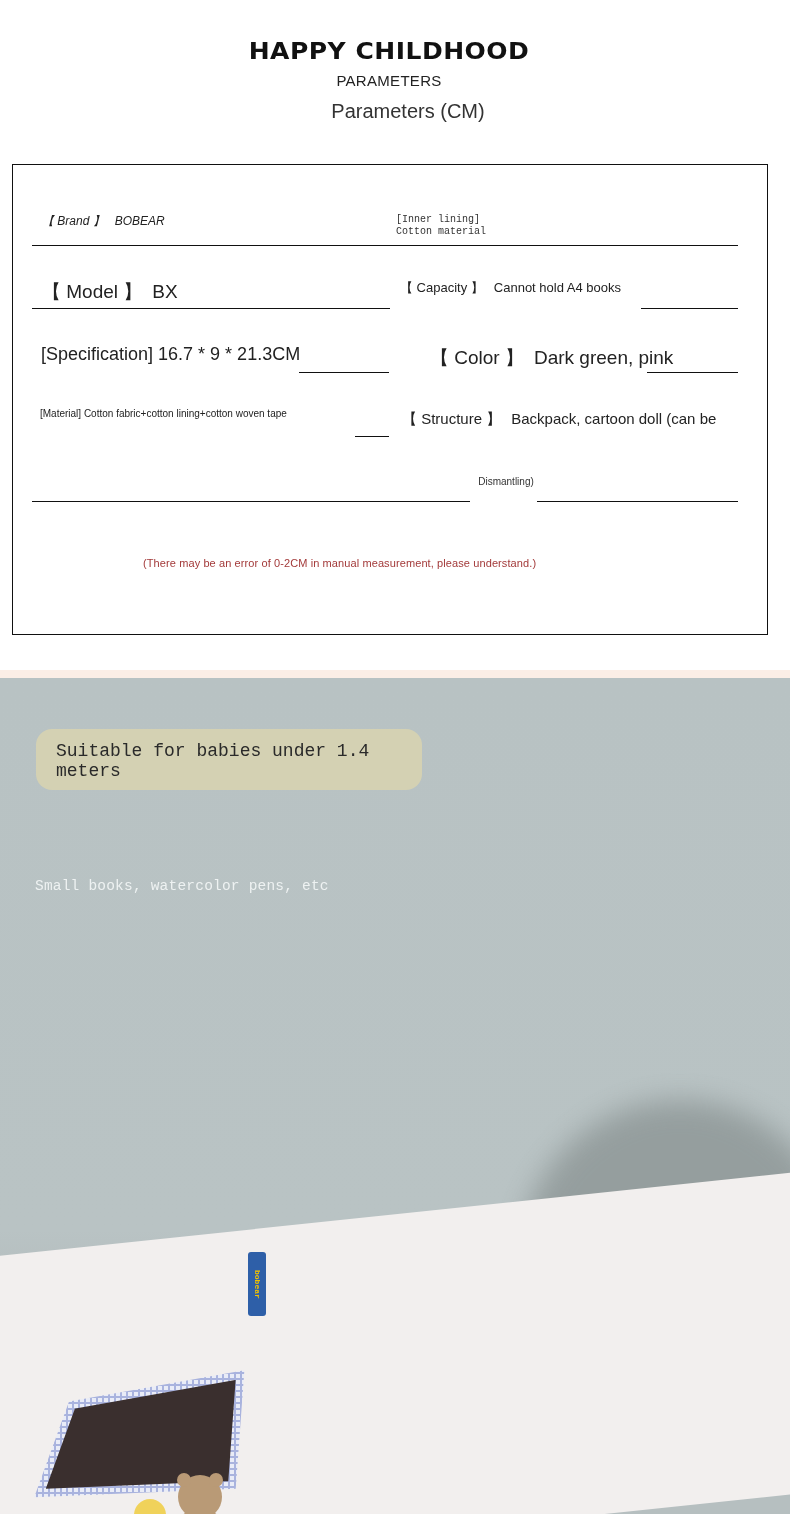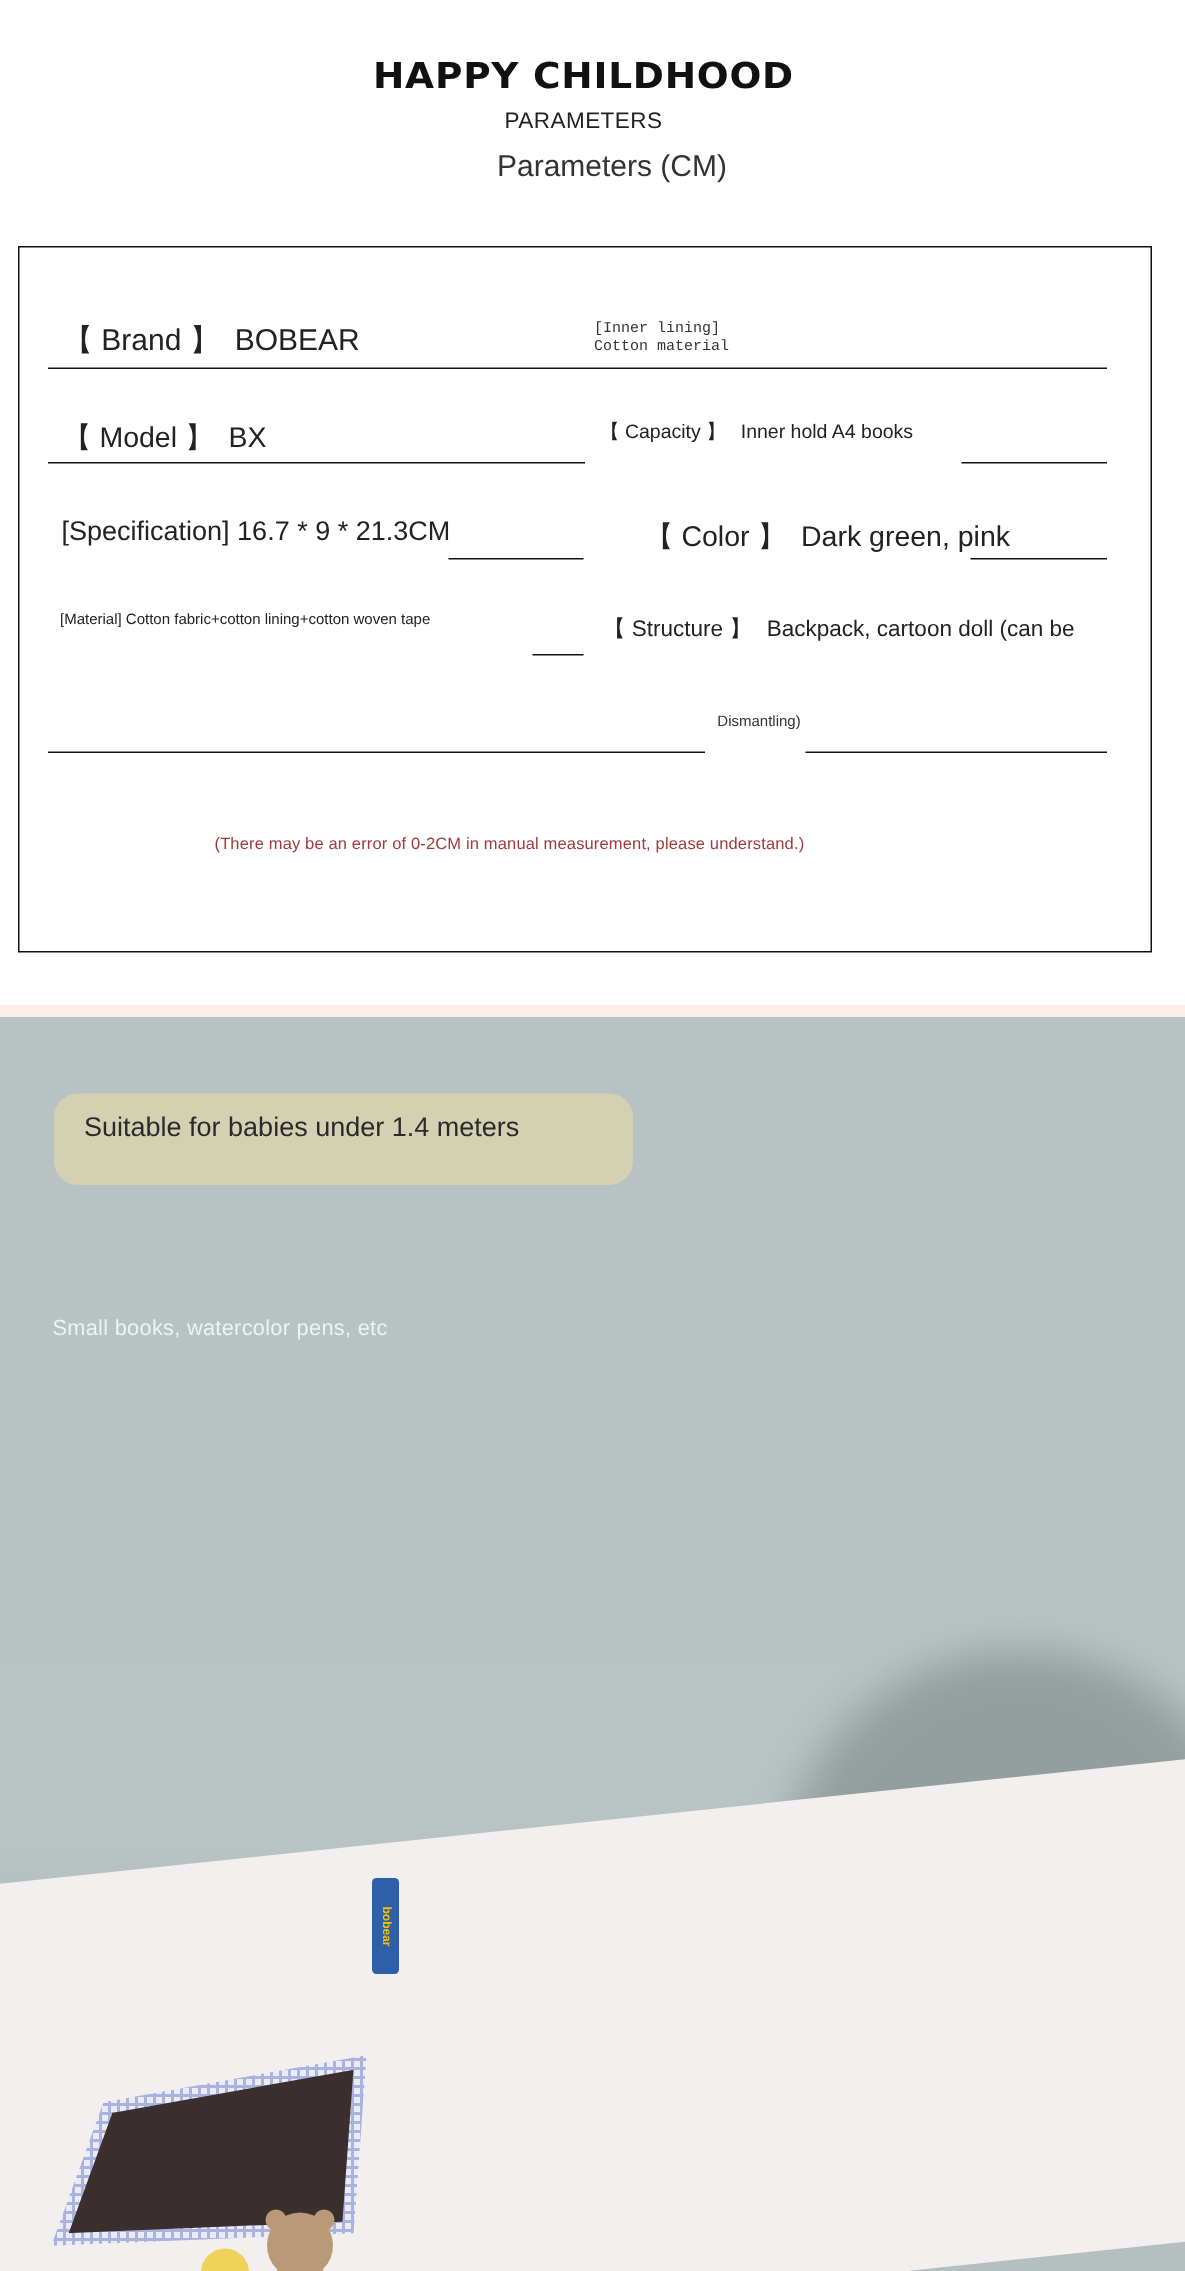"【 Brand 】 BOBEAR" div.ptxt { font-size: 20px -> 12px; font-style: none -> italic }
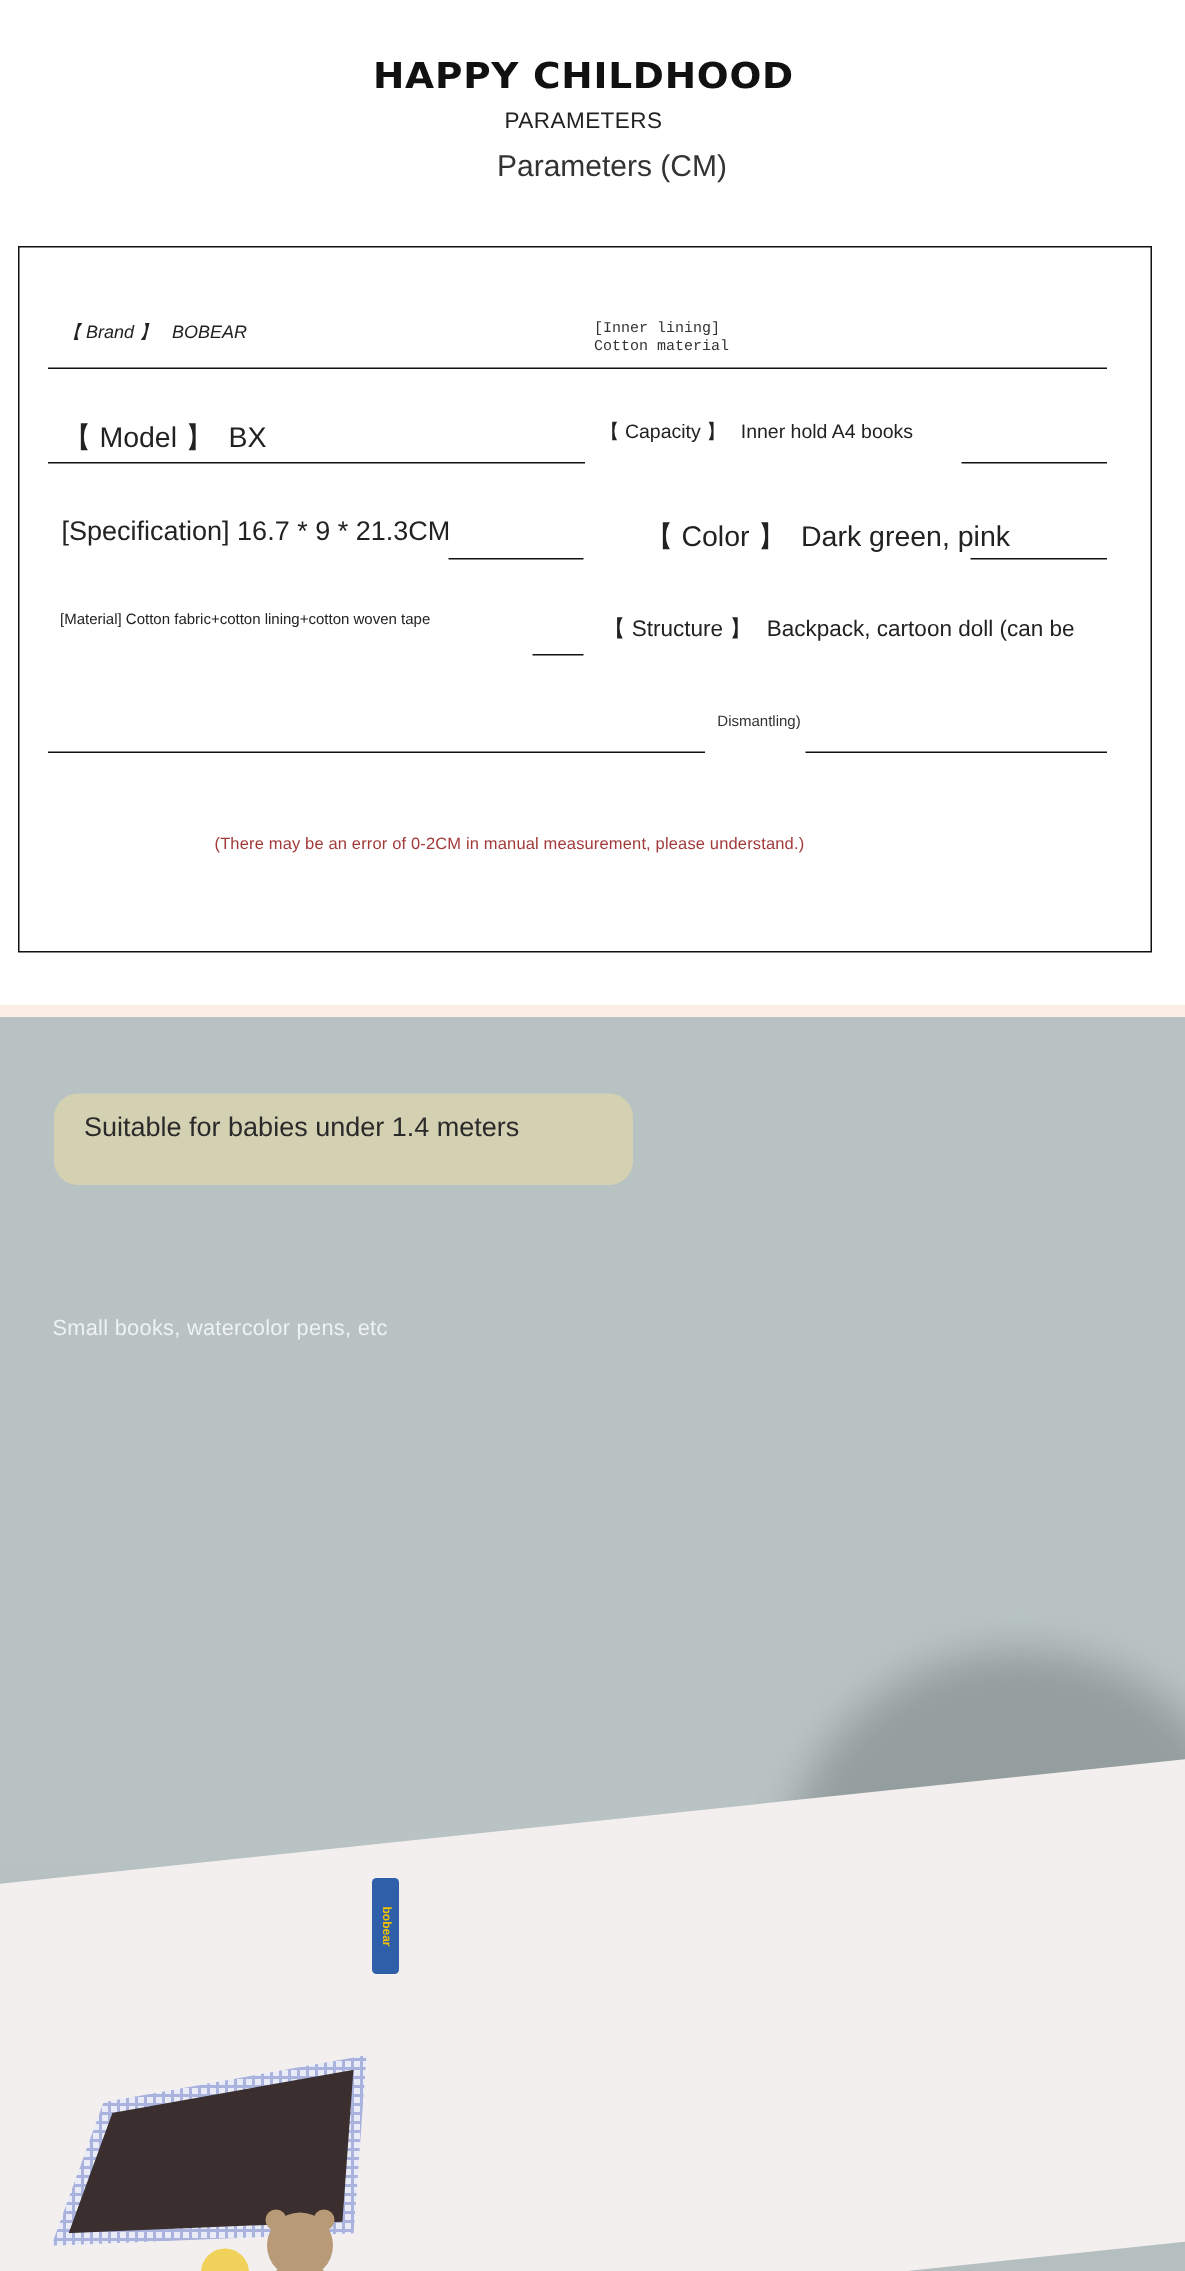"Inner hold A4 books" span { text: Inner -> Cannot }
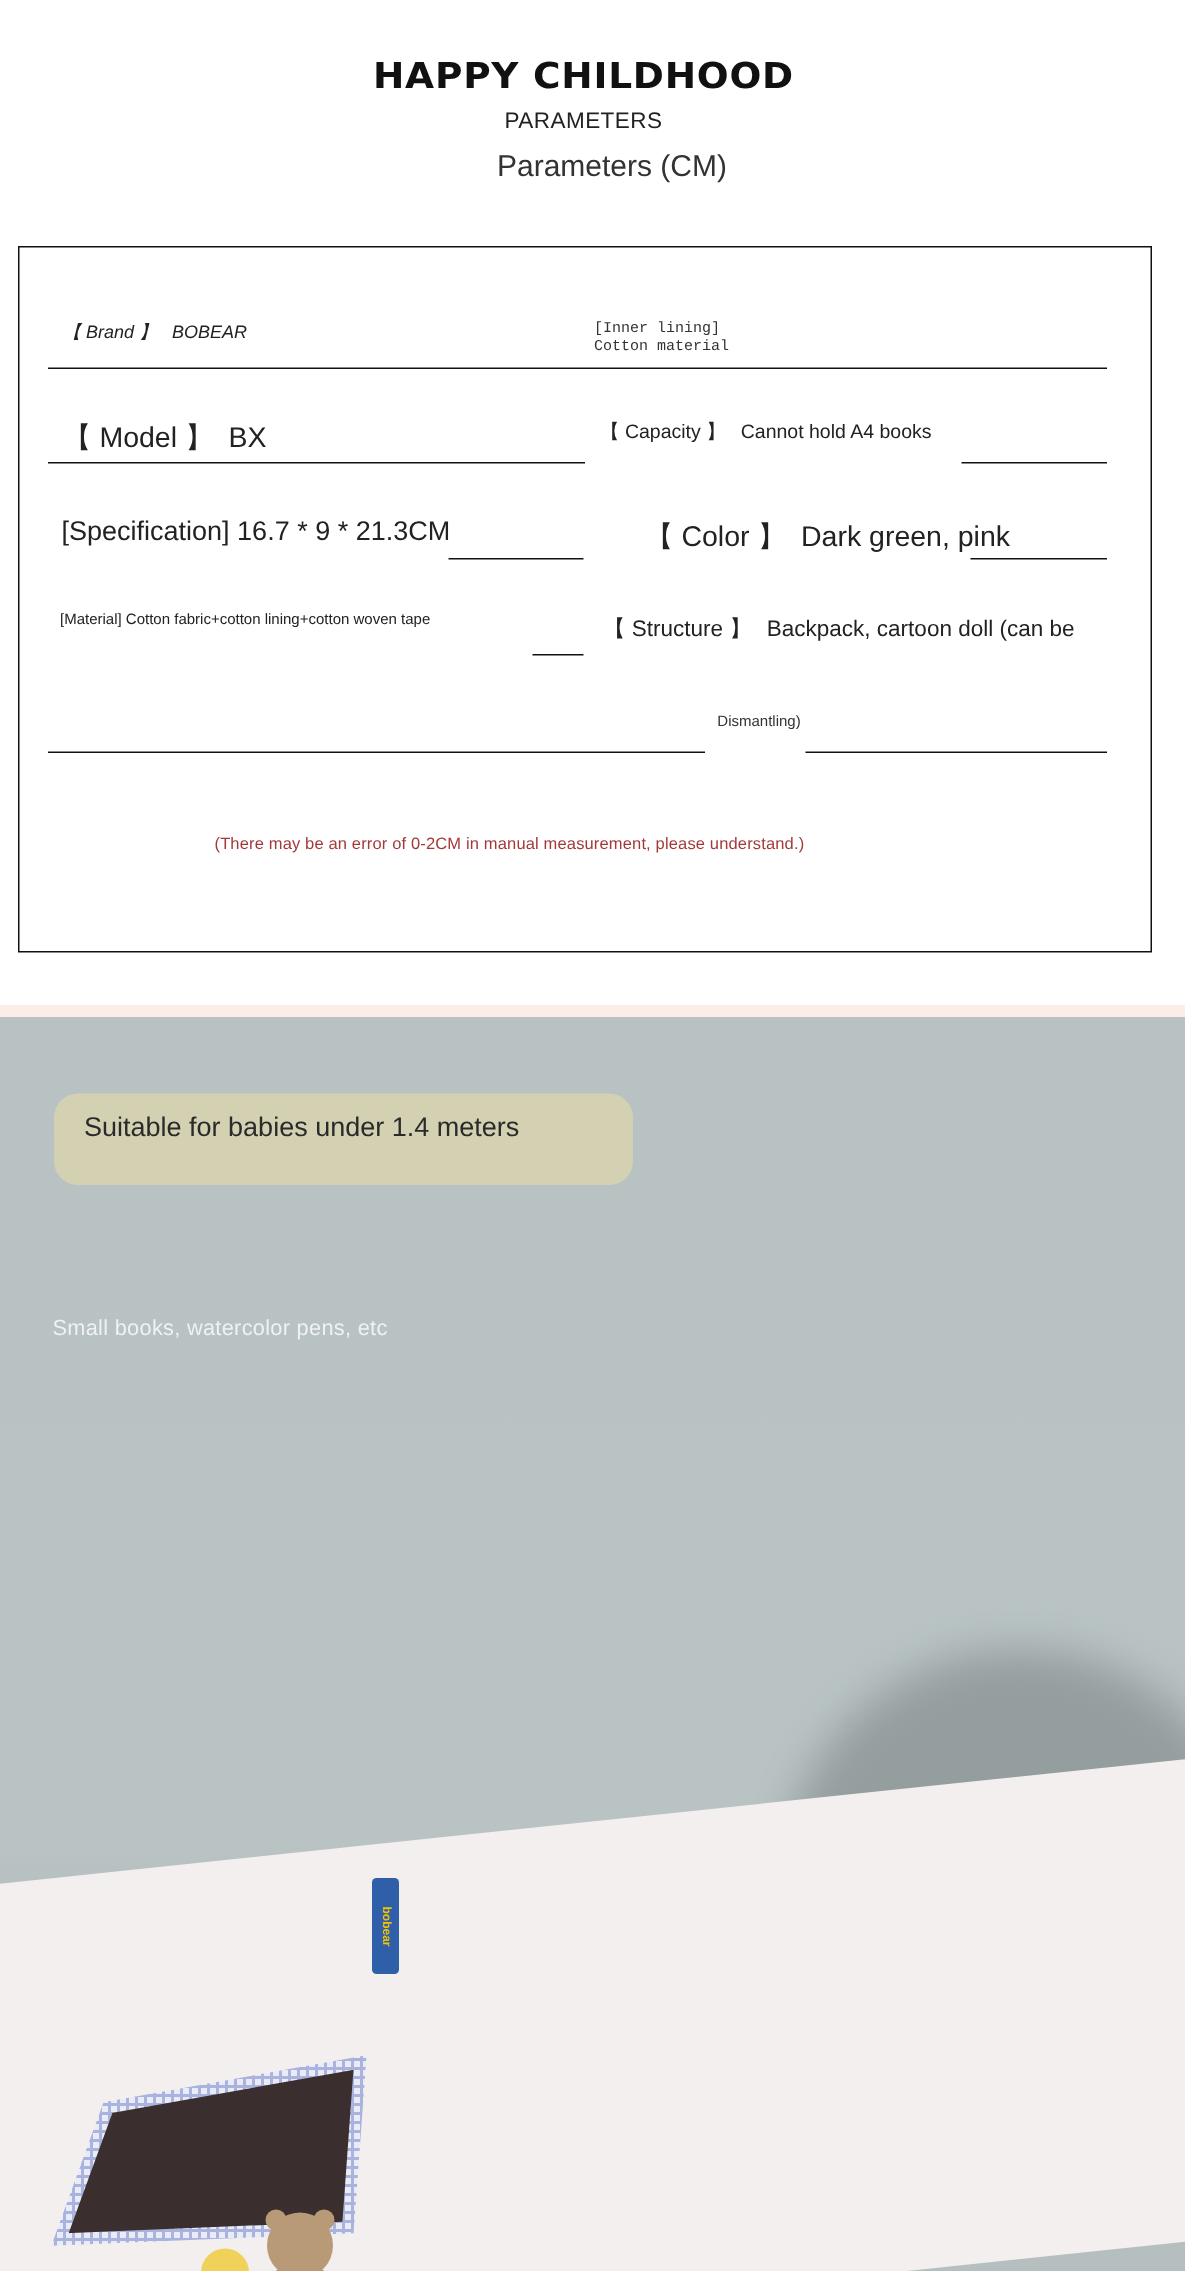"Suitable for babies under 1.4" .photo { font-family: none -> Liberation Mono, monospace }
